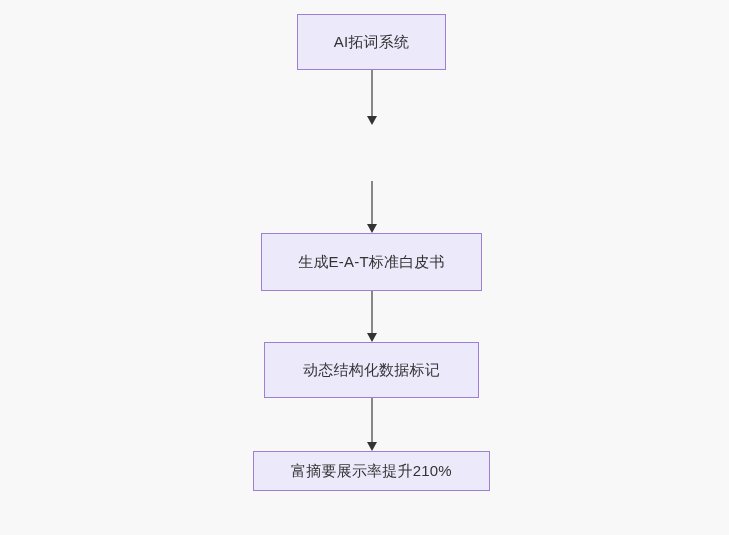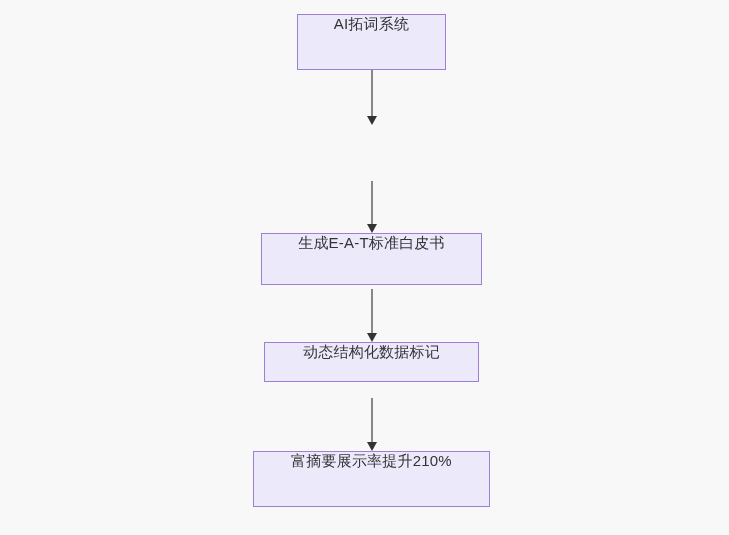"AI拓词系统" .node { align-items: flex-start -> center }
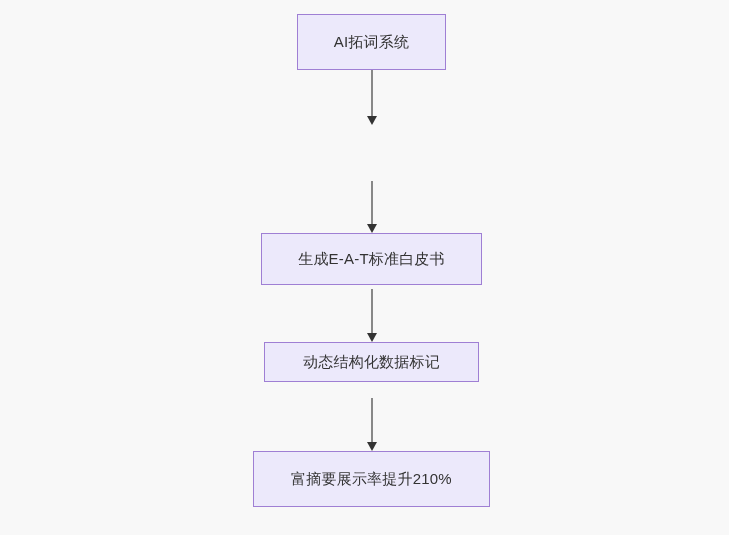"生成E-A-T标准白皮书" div.node { height: 52px -> 58px }
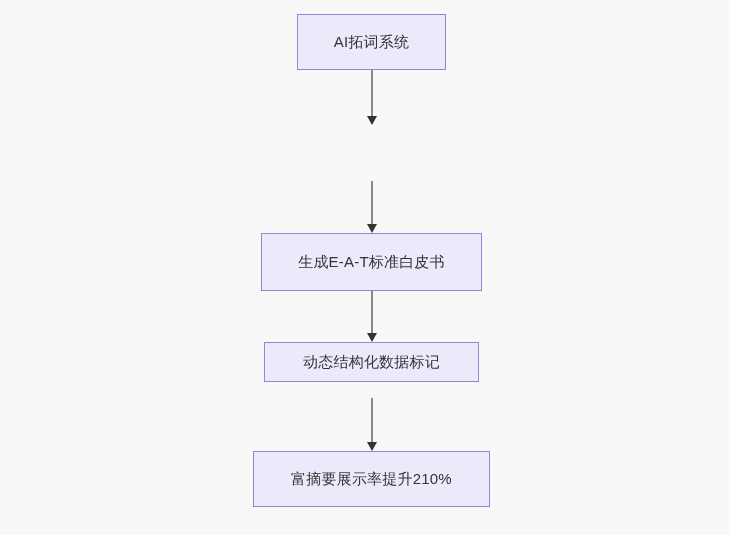"动态结构化数据标记" div.node { height: 40px -> 56px }
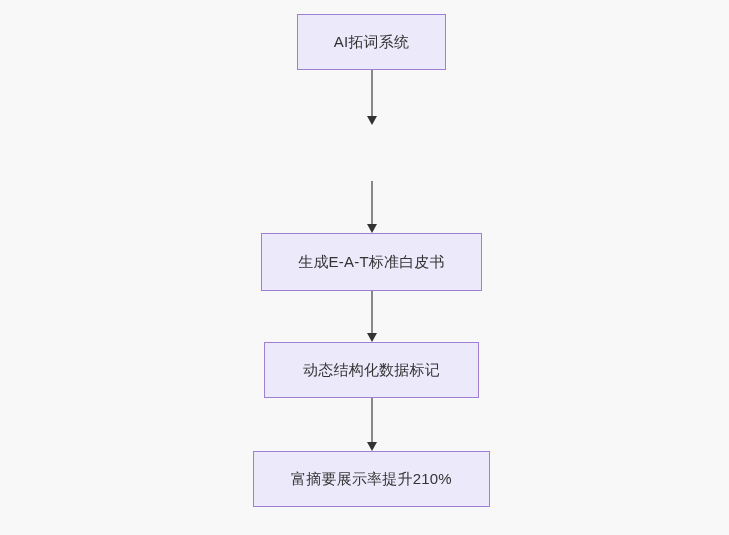"富摘要展示率提升210%" div.node { height: 56px -> 40px }
